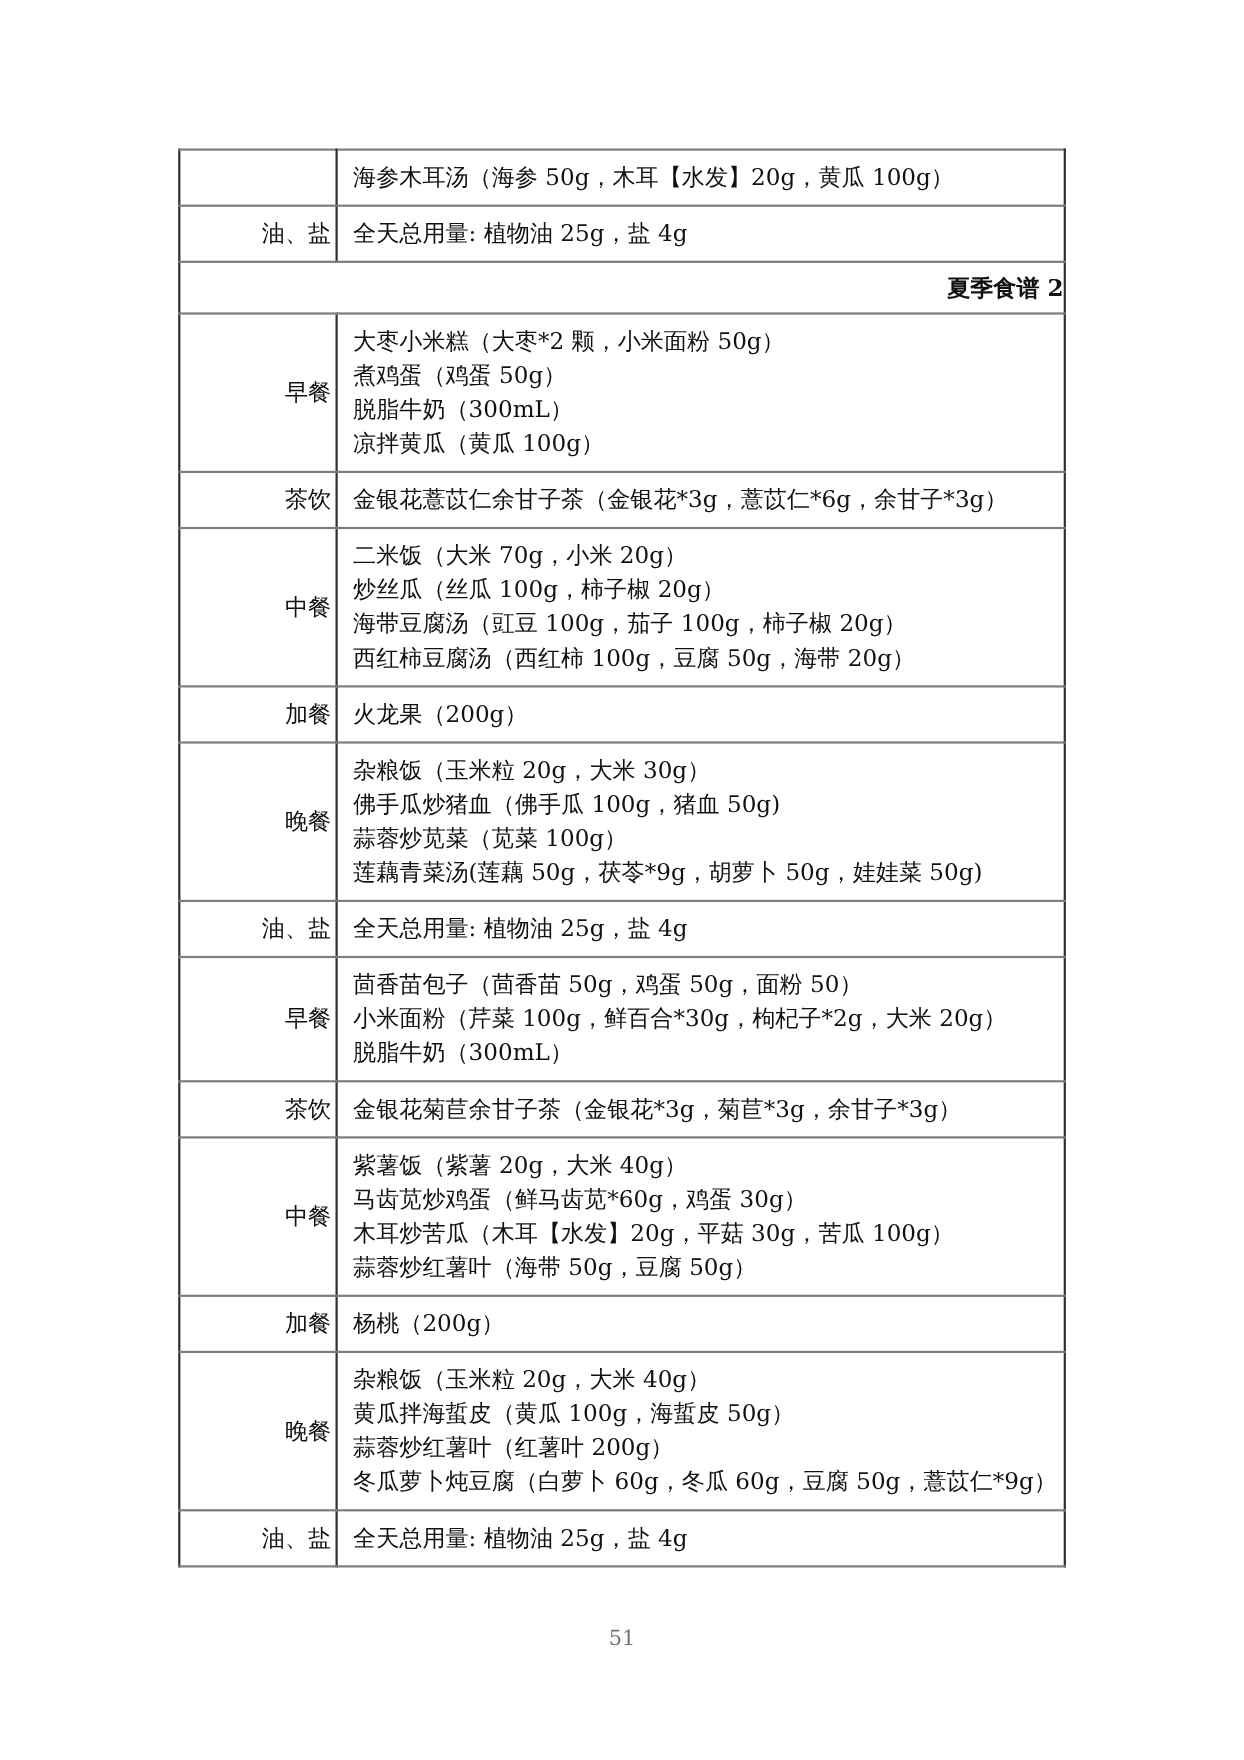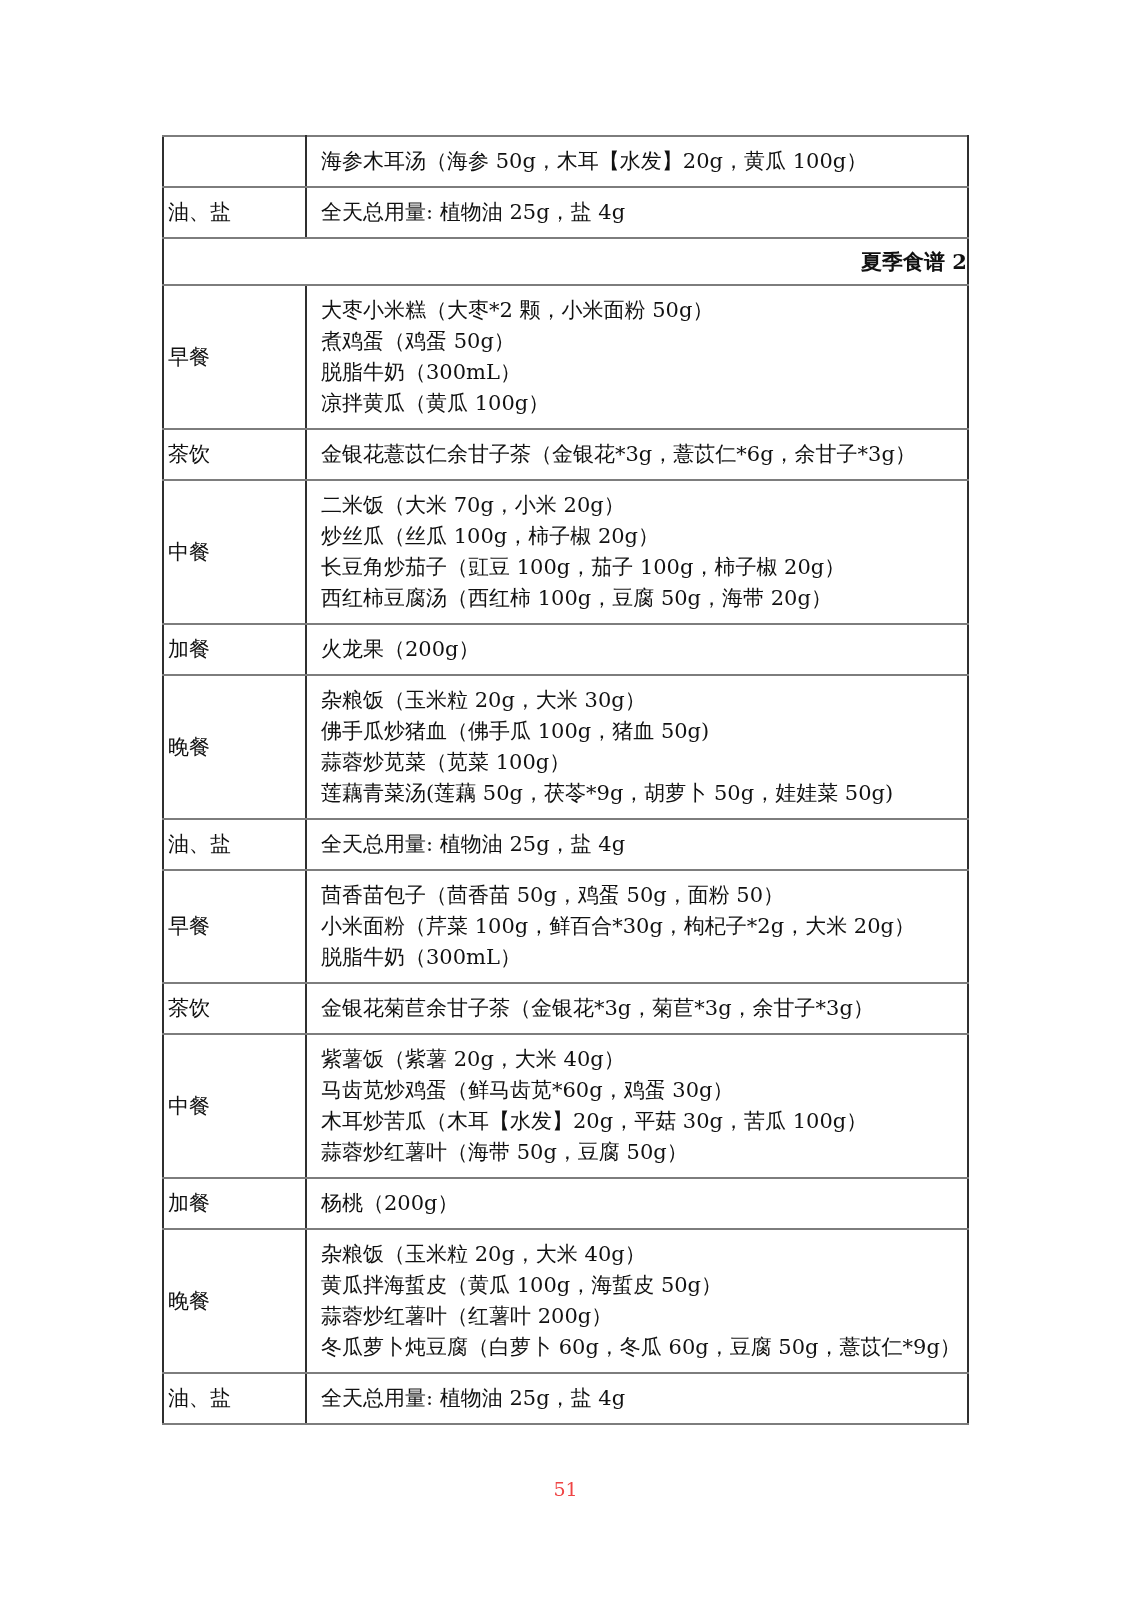"油、盐" td.label-cell { text-align: left -> right }
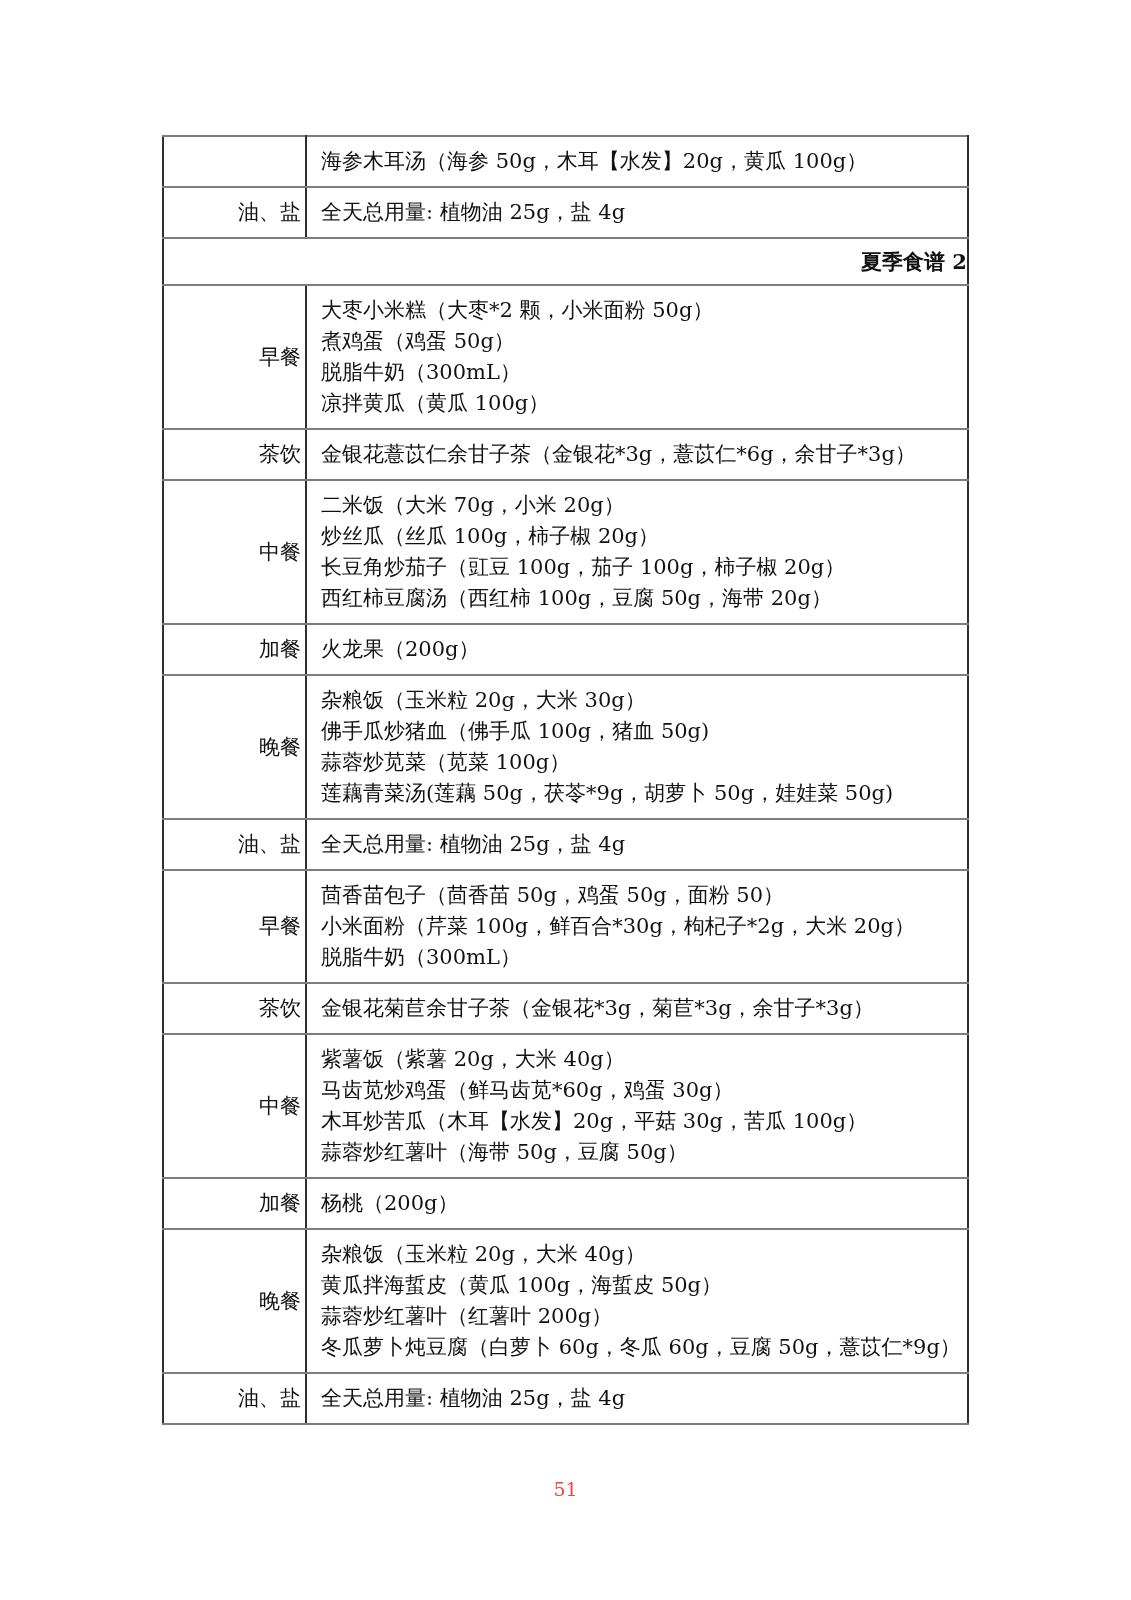"长豆角炒茄子（豇豆 100g，茄子 100g，柿子椒 20g）" div.line { text: 长豆角炒茄子 -> 海带豆腐汤 }
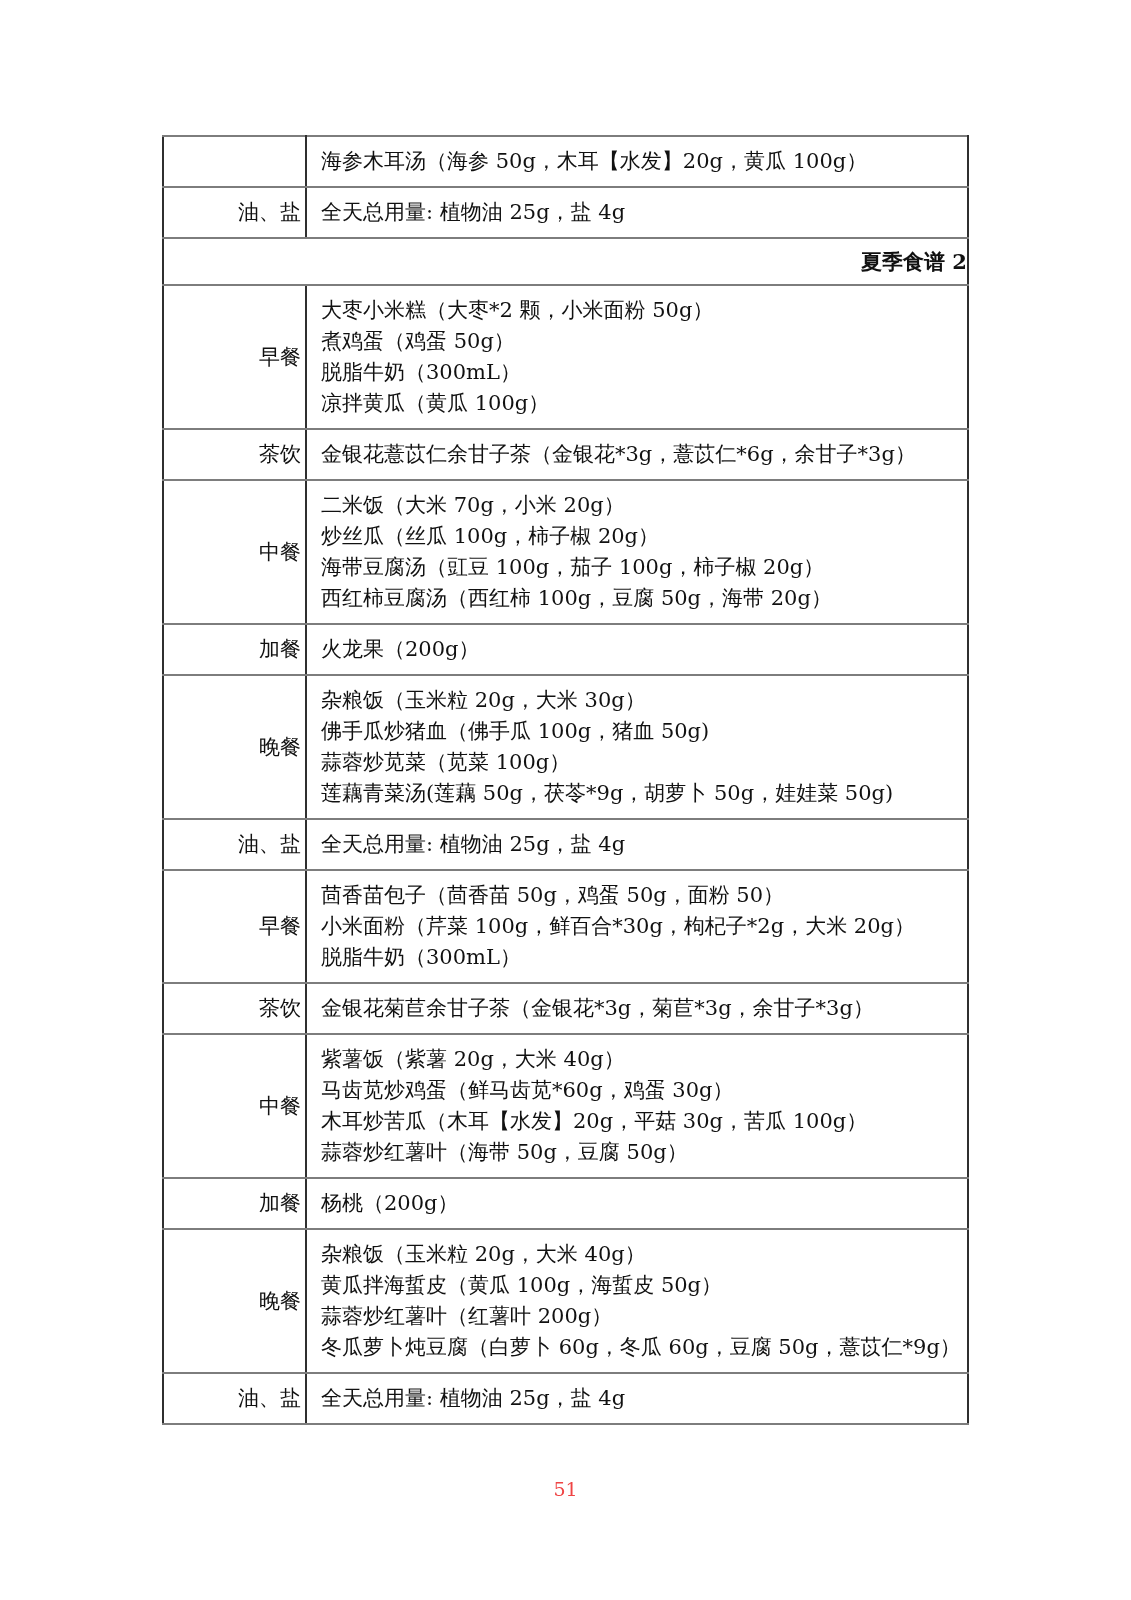"51" .page-number { color: #ef4444 -> #737373 }
